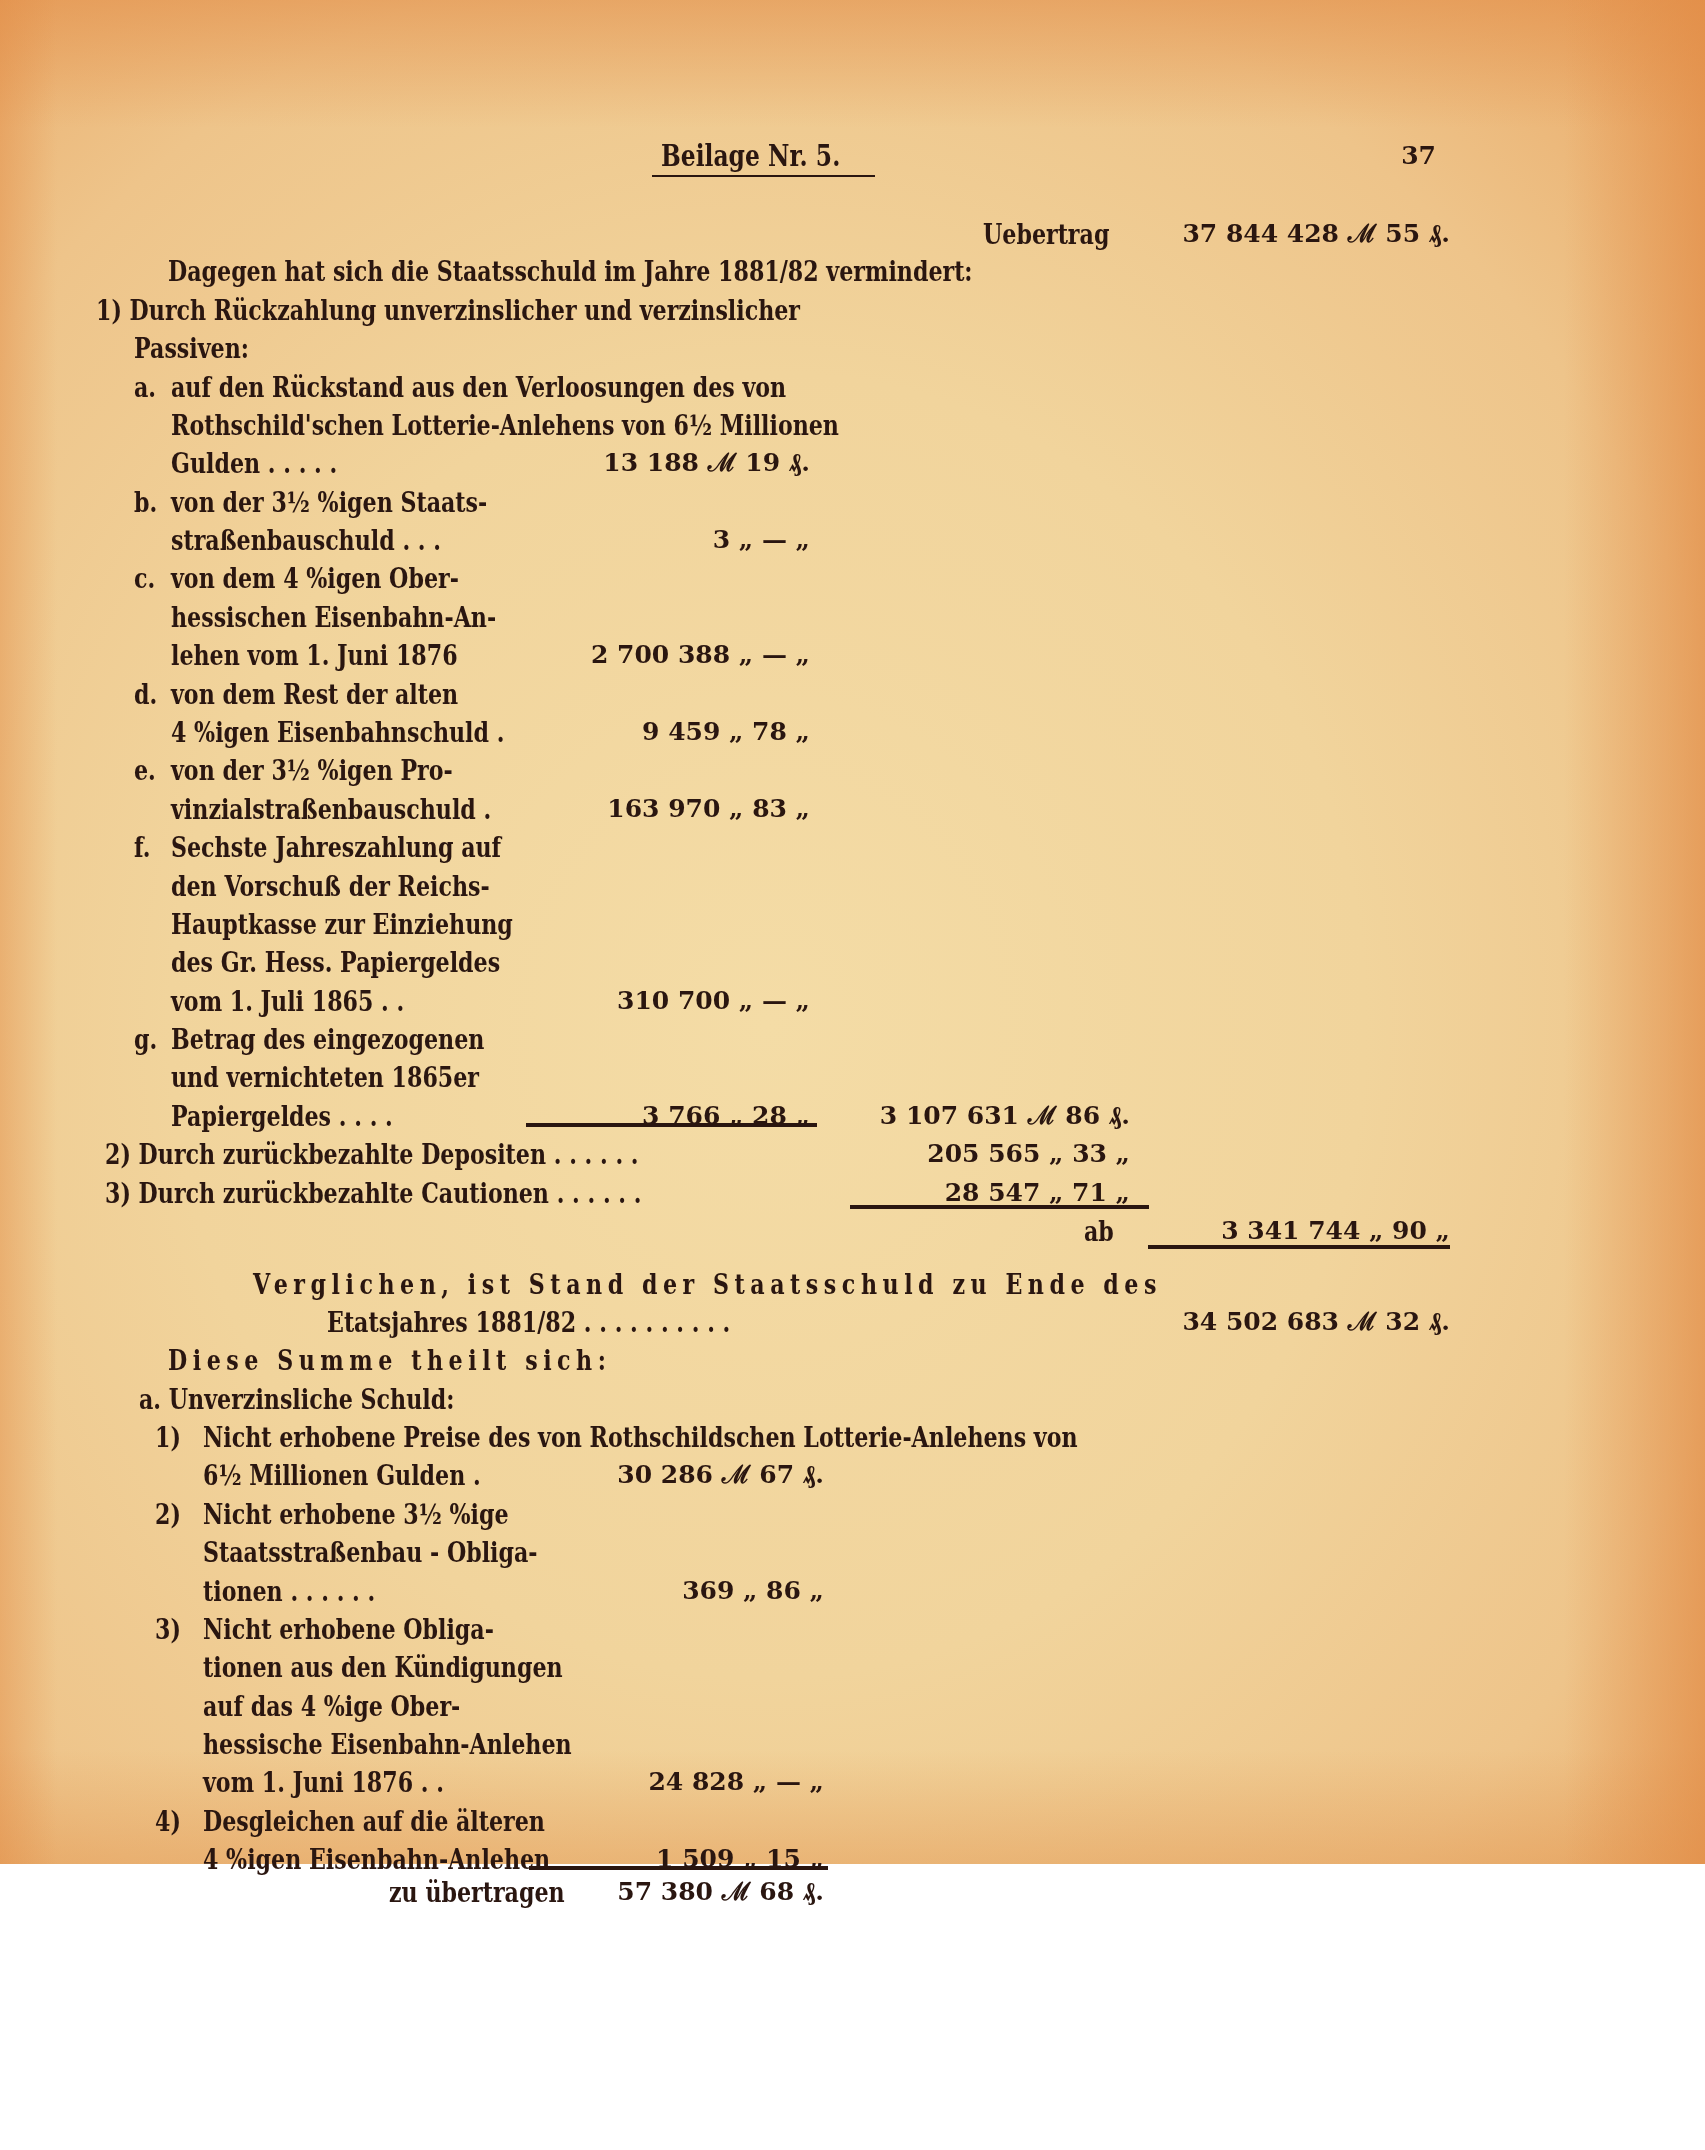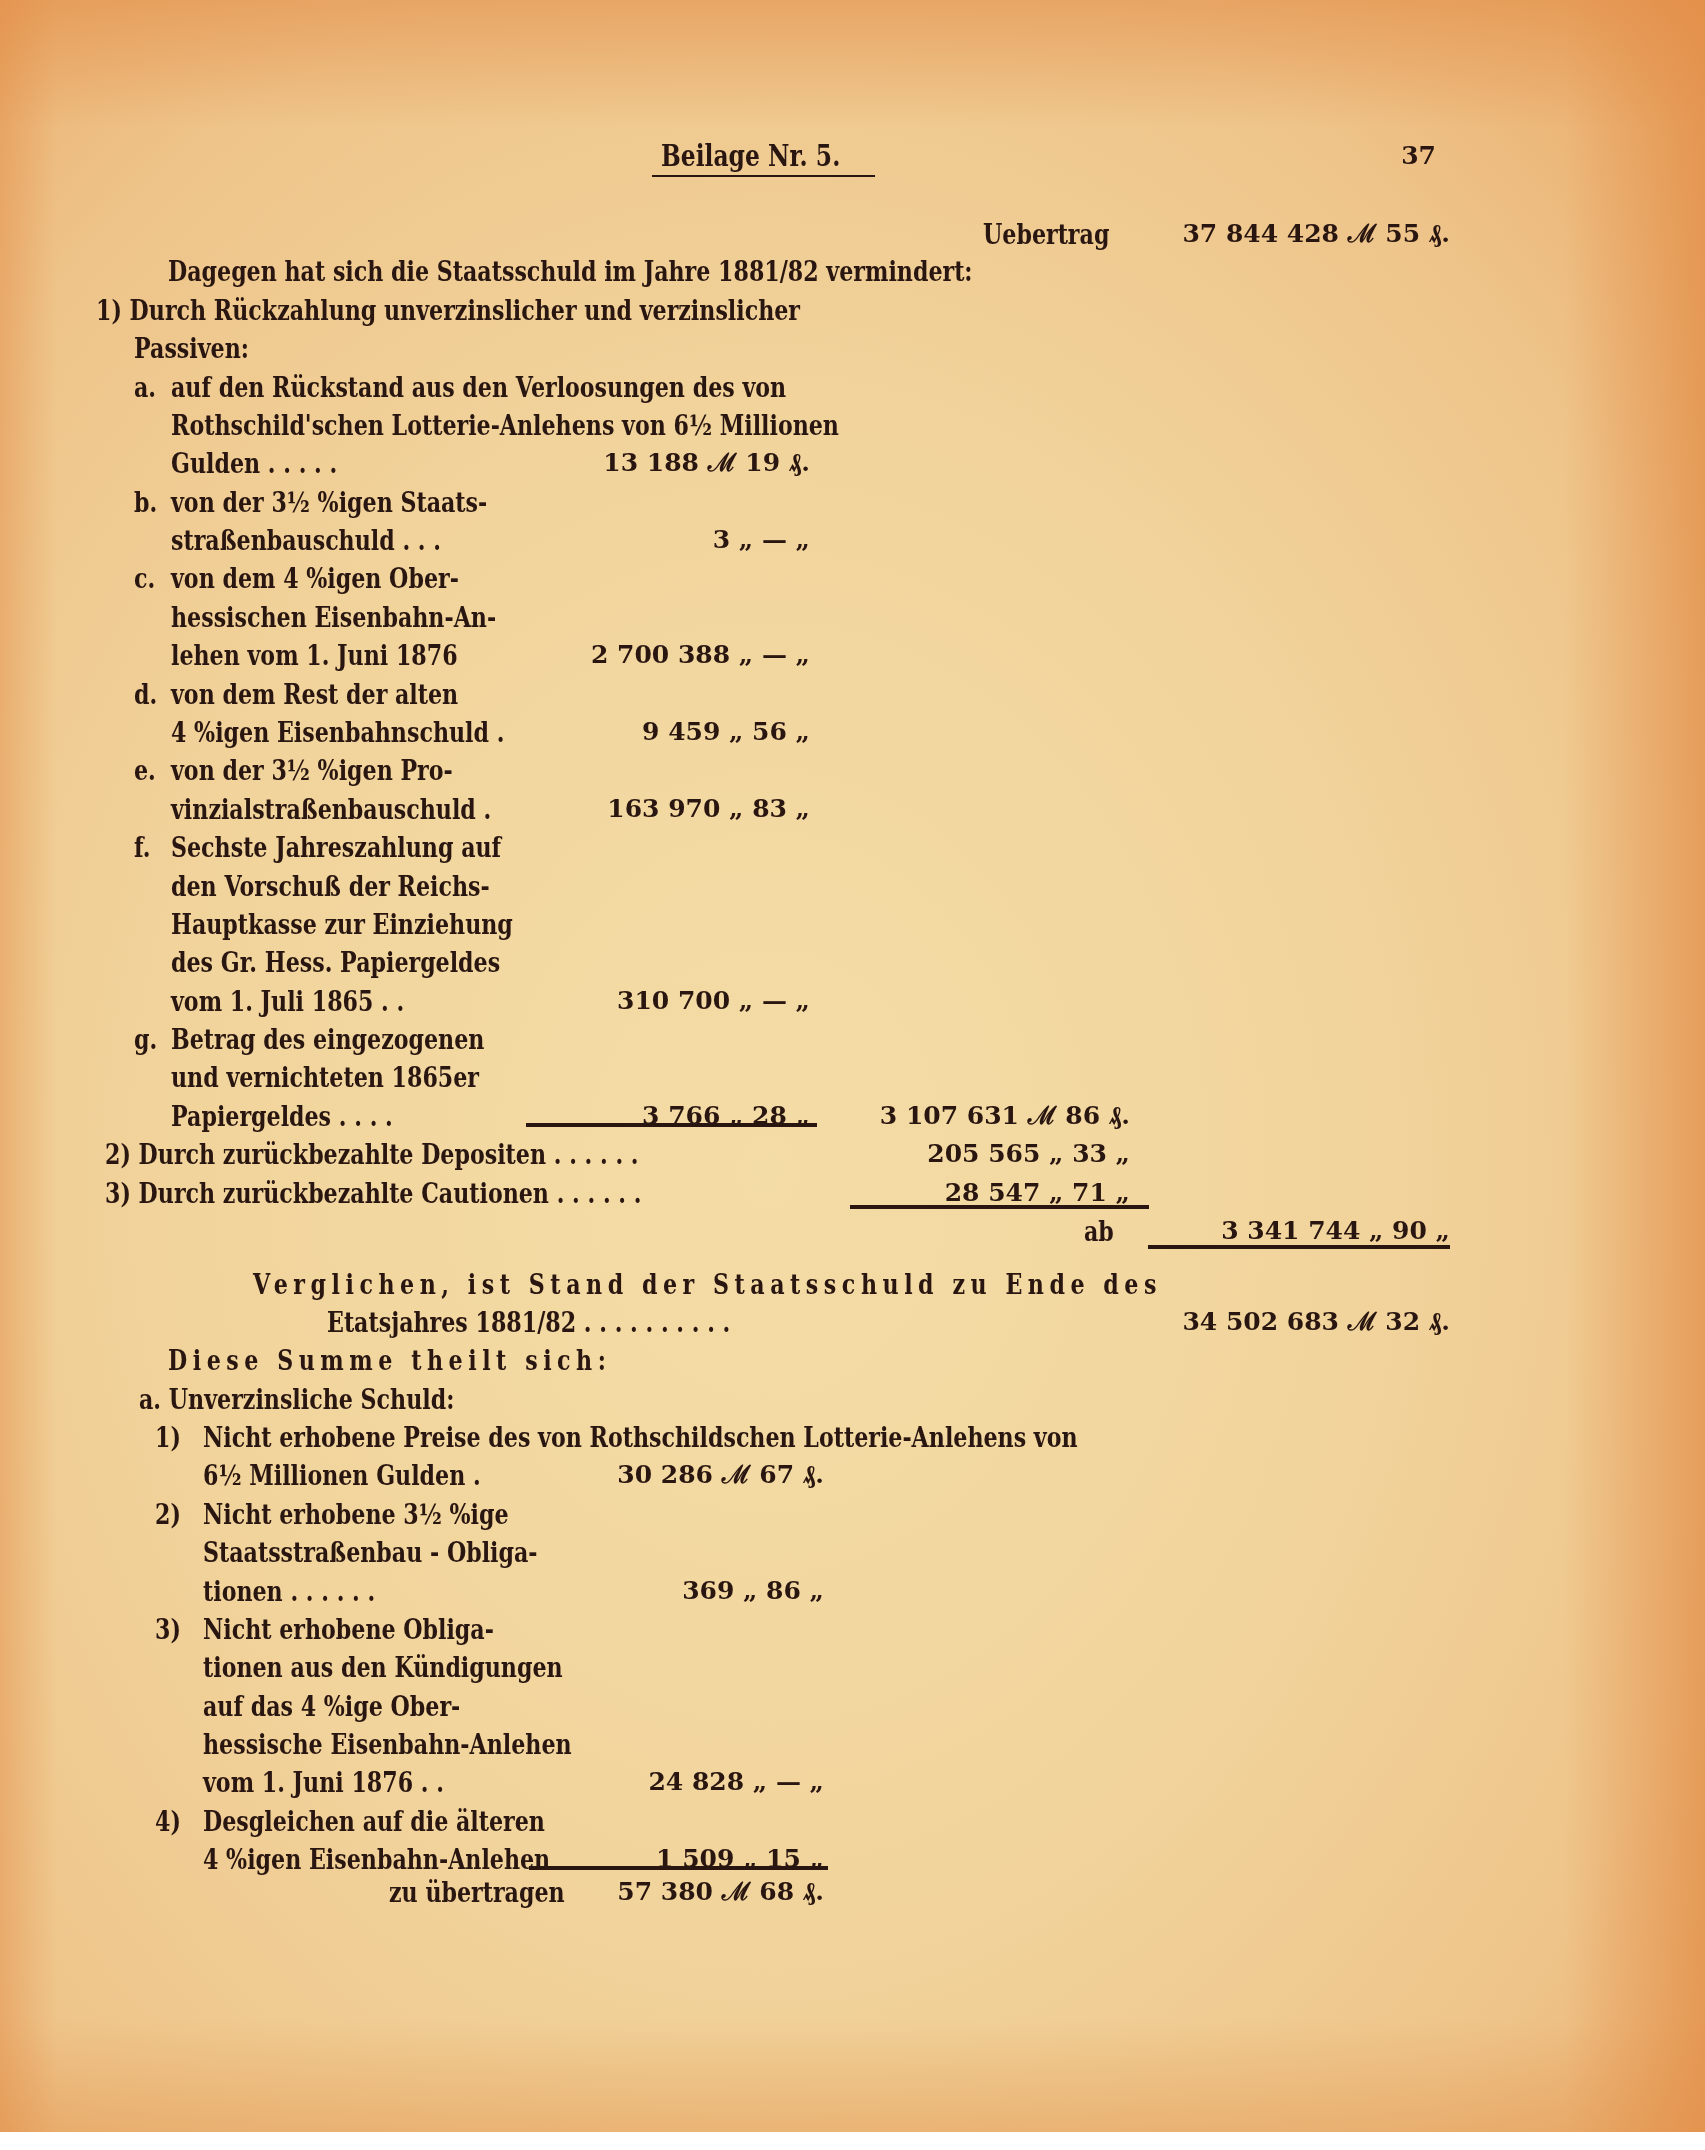"Beilage Nr. 5." .page { height: 2132px -> 1864px }
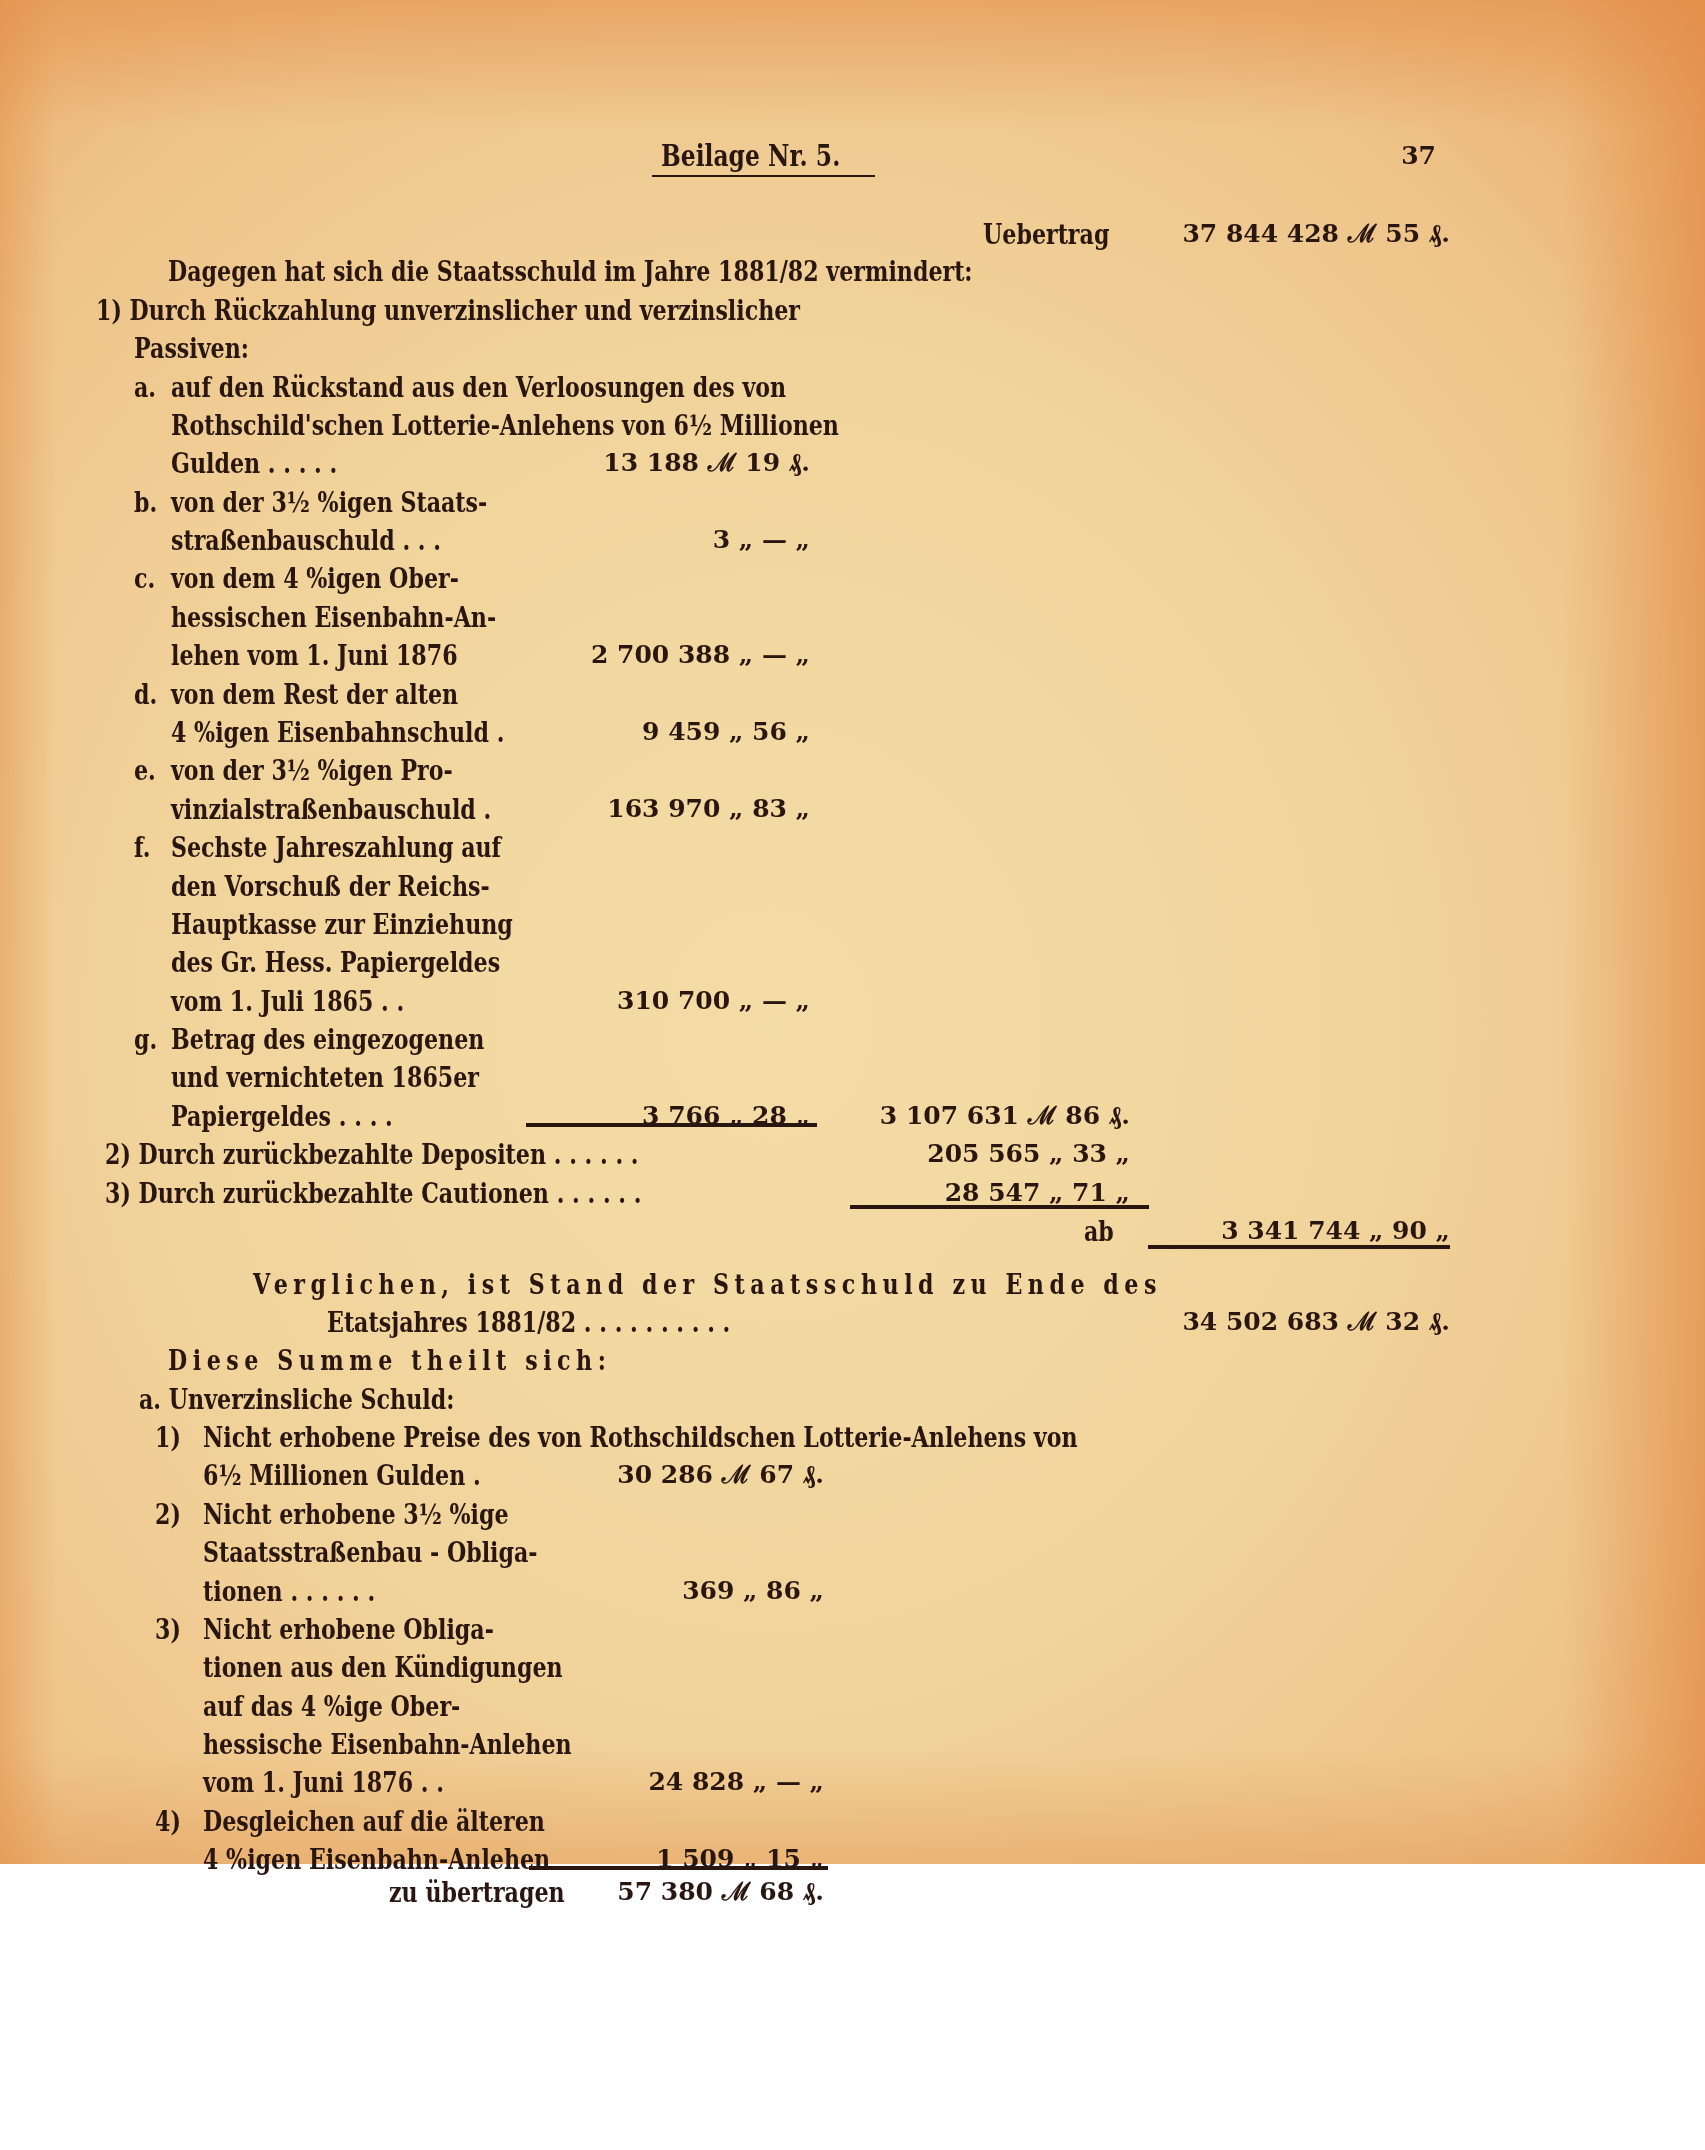"9 459 „ 56 „" div.num { text: 56 -> 78 }
